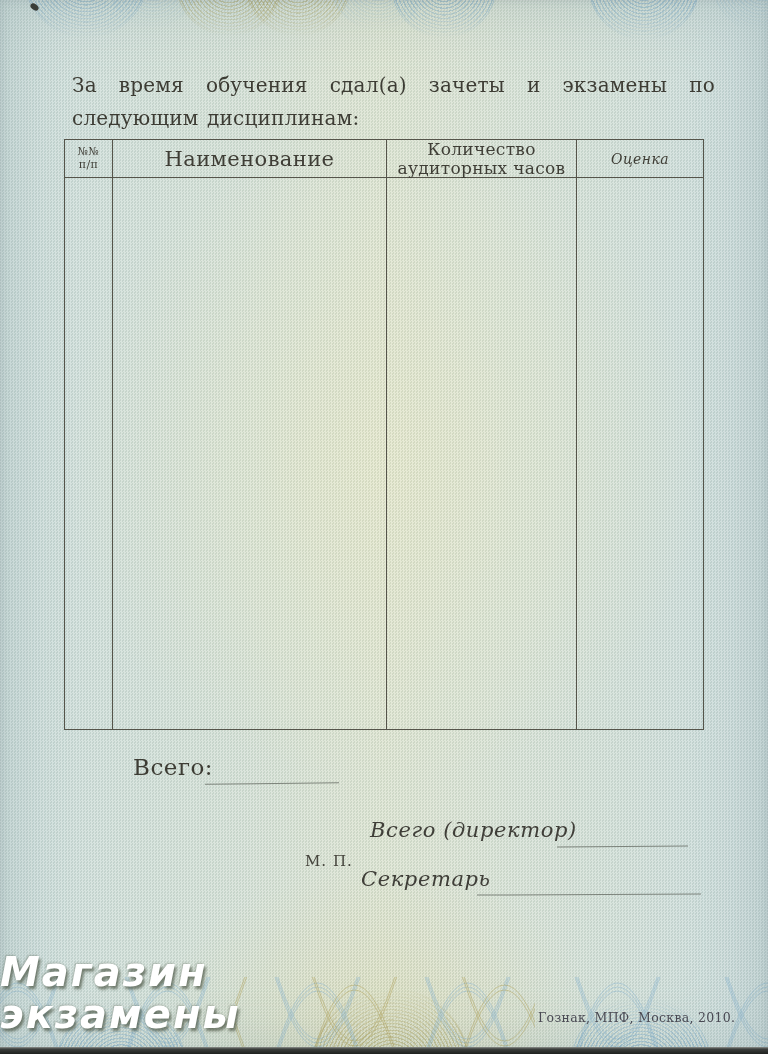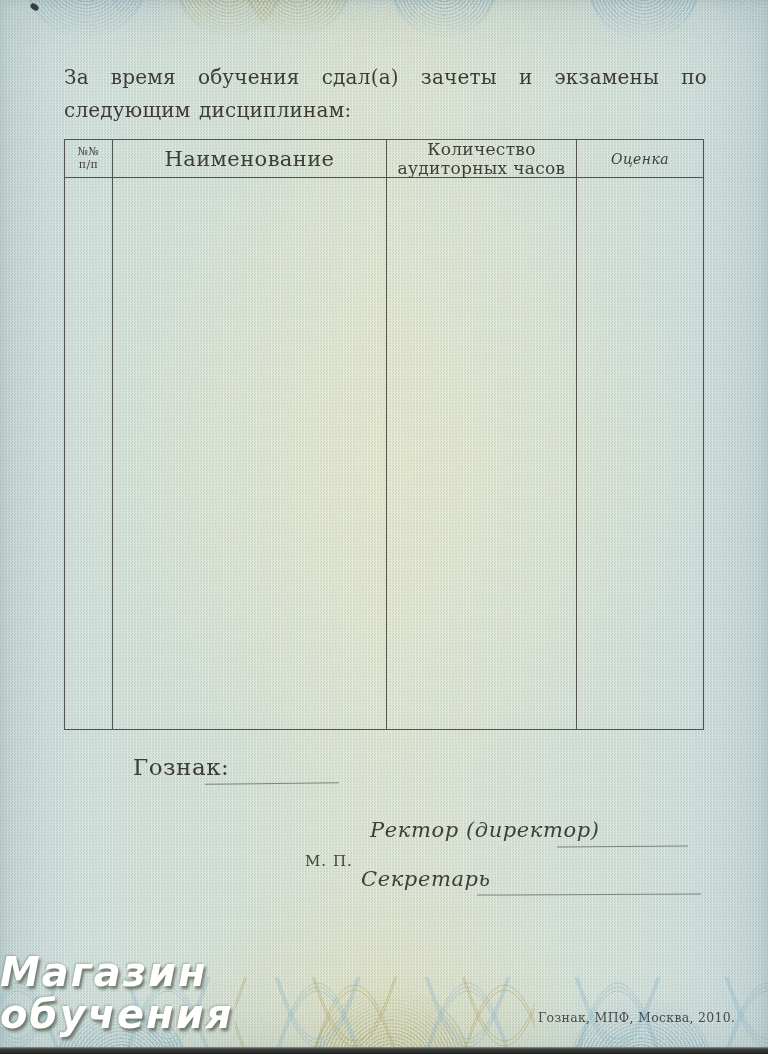"За время обучения сдал(а) зачеты" .intro { margin: 0 -> 8px }
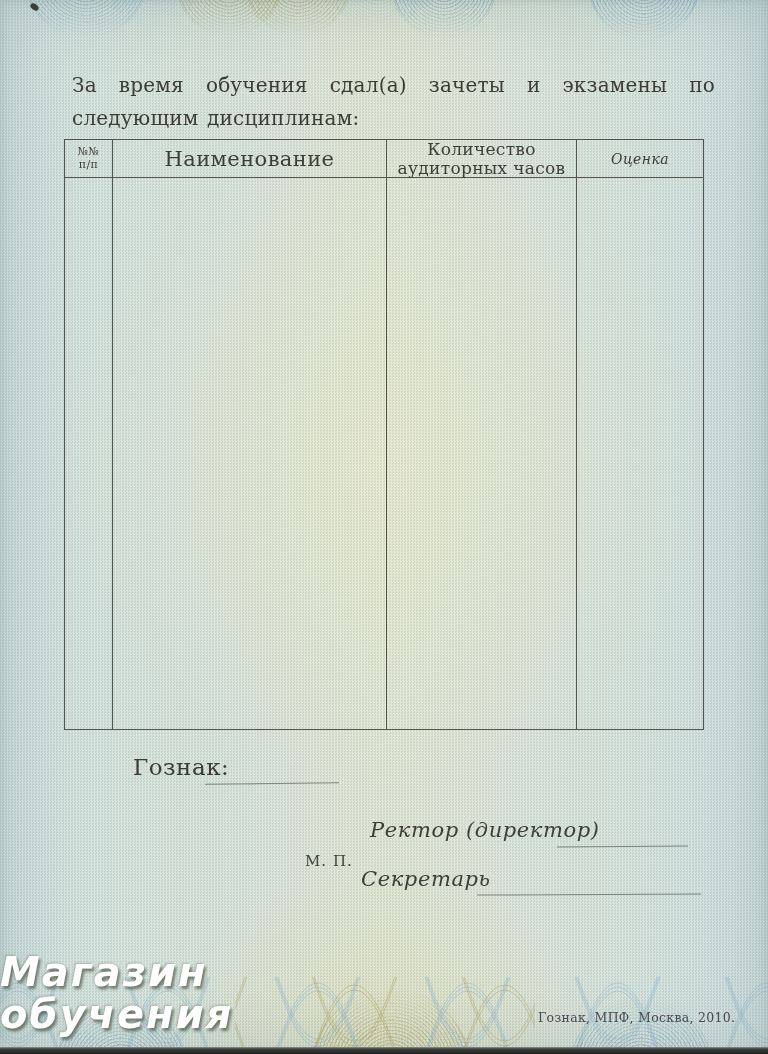"Гознак:" span.total-label { text: Гознак -> Всего }
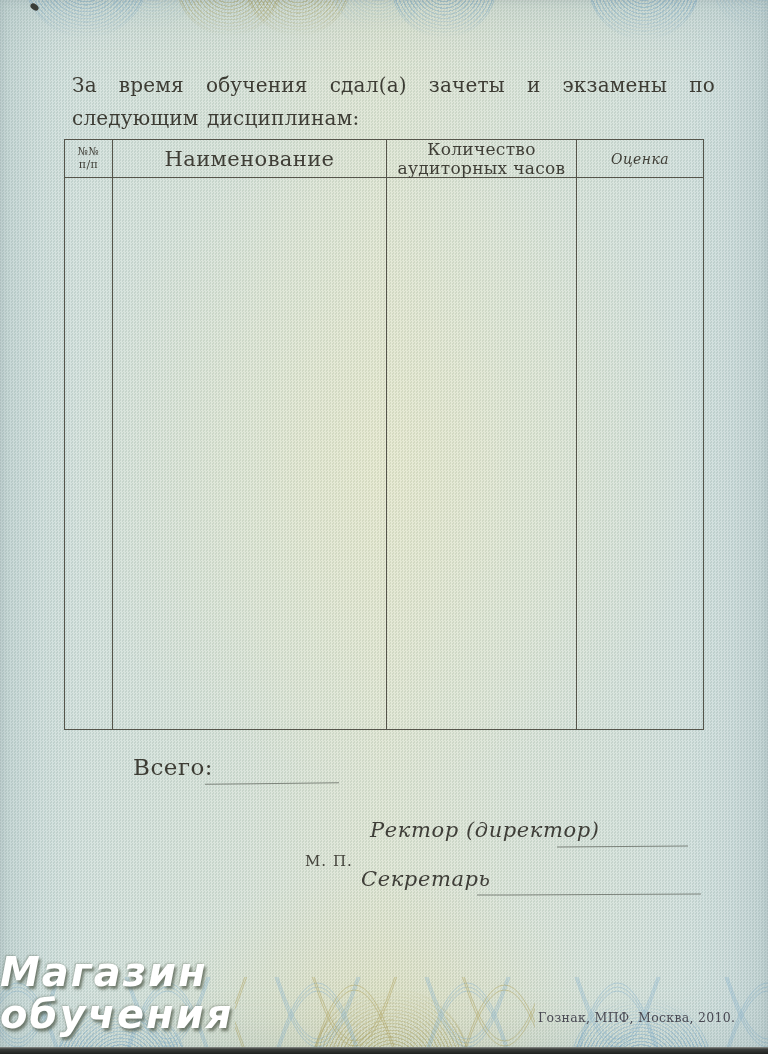"Ректор (директор)" span.sig-label { text: Ректор -> Всего }
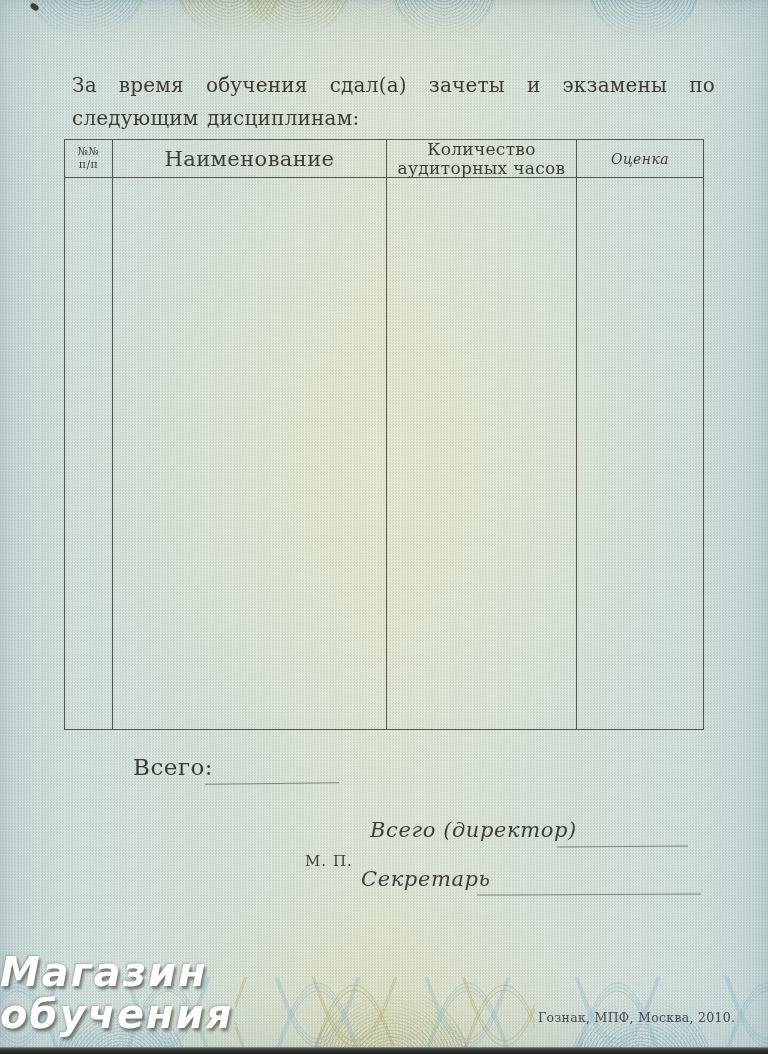"обучения" div { text: обучения -> экзамены }
